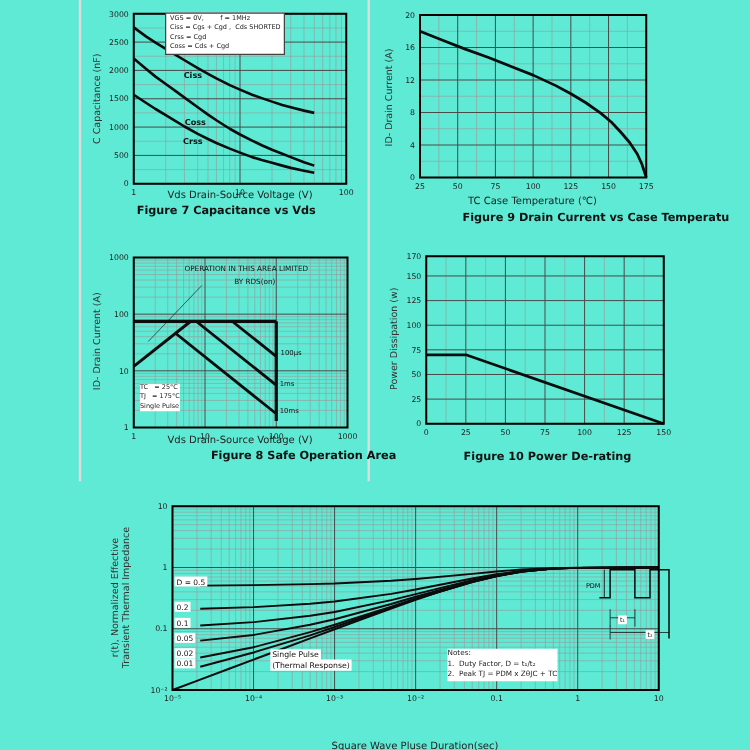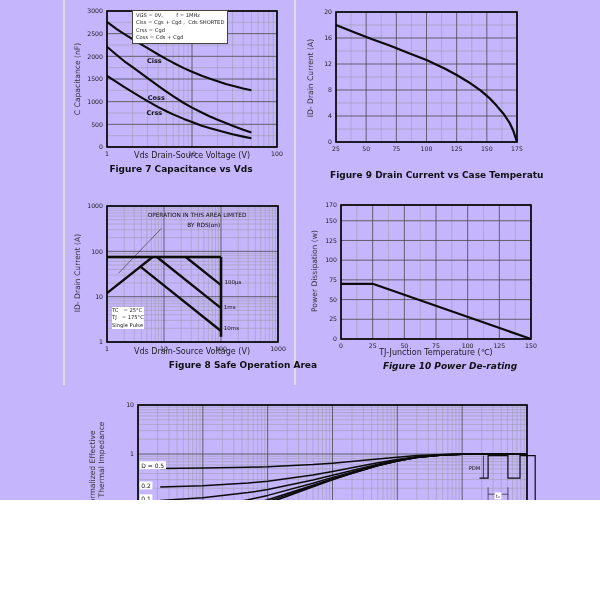"Ciss" .page { background: #c4b5fd -> #5eead4; height: 500px -> 600px }
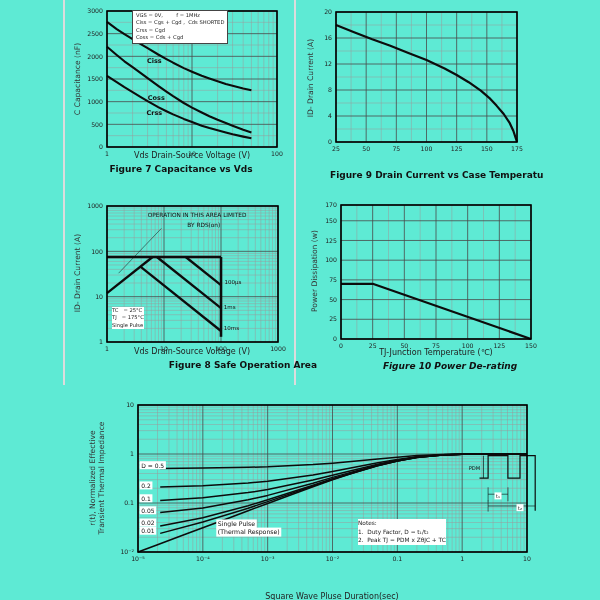"TC Case Temperature (℃)" div.xlab { html: none -> <div>TC Case Temperature (℃)</div> }
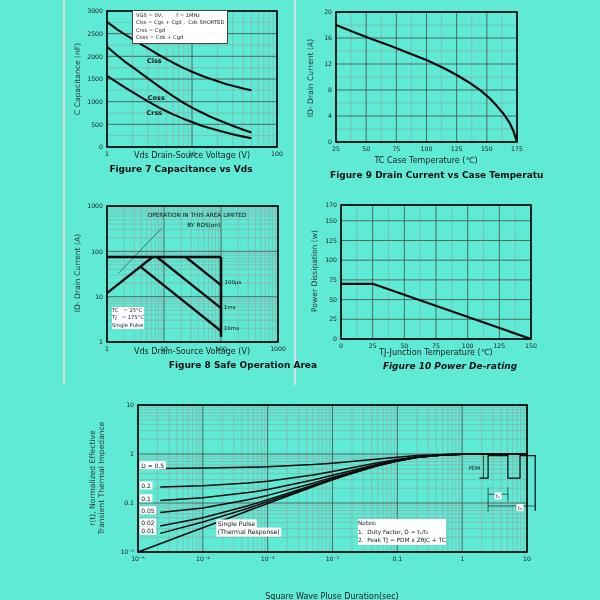"Figure 9 Drain Current vs" .cap.clip { margin-left: none -> 40px }
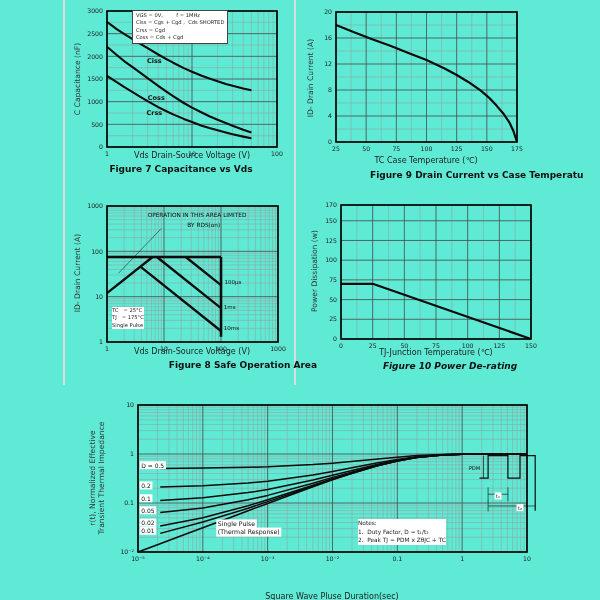"TJ-Junction Temperature (℃)" div.xlab { html: <div>TJ-Junction Temperature (℃)</div> -> none }
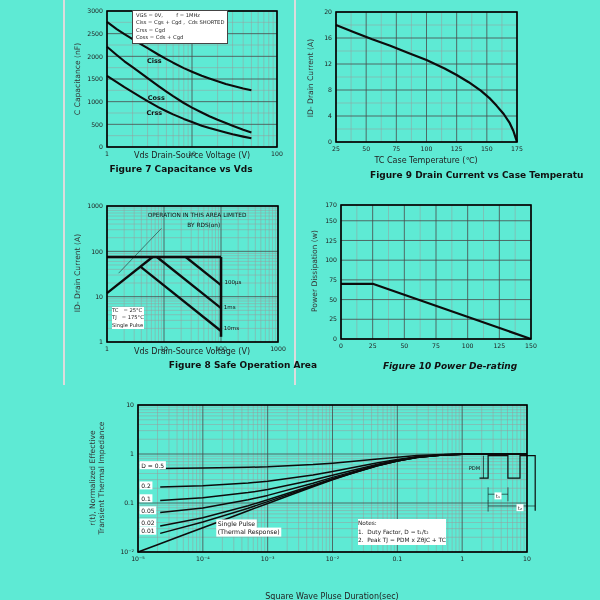"Figure 10 Power De-rating" div.cap { font-style: italic -> none; left: 330px -> 318px }
